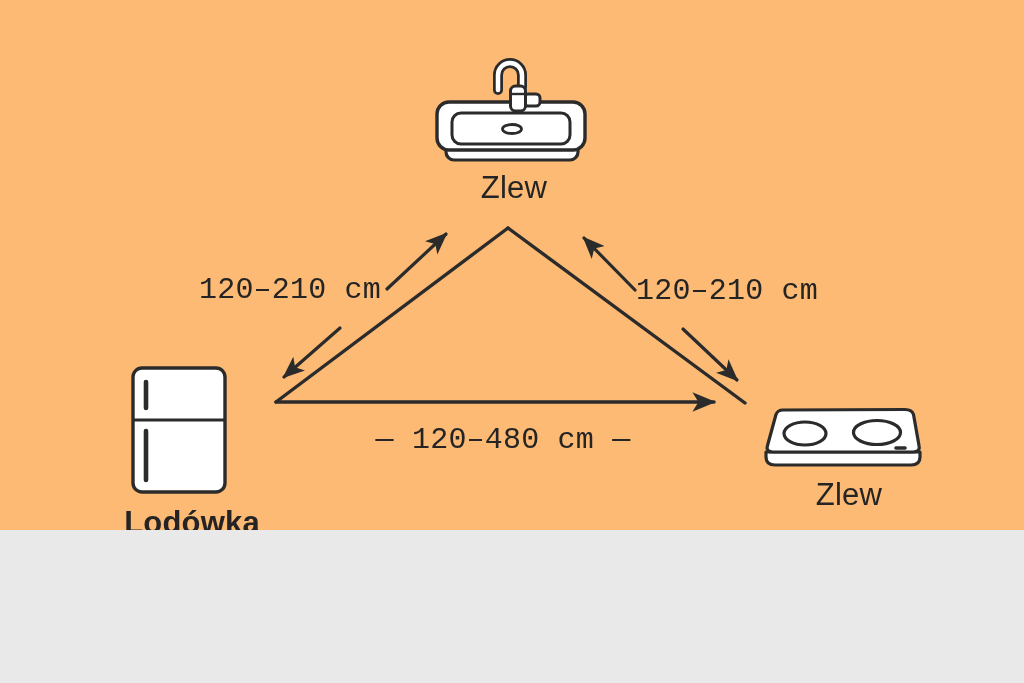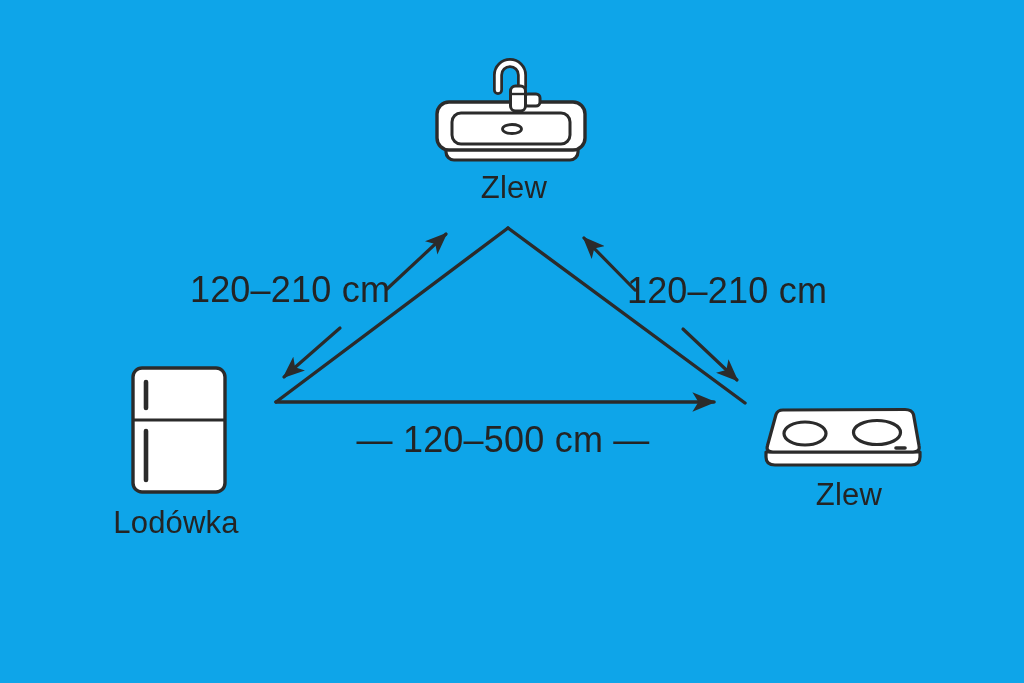"Zlew" .stage { background: #0ea5e9 -> #fdba74; height: 683px -> 530px }
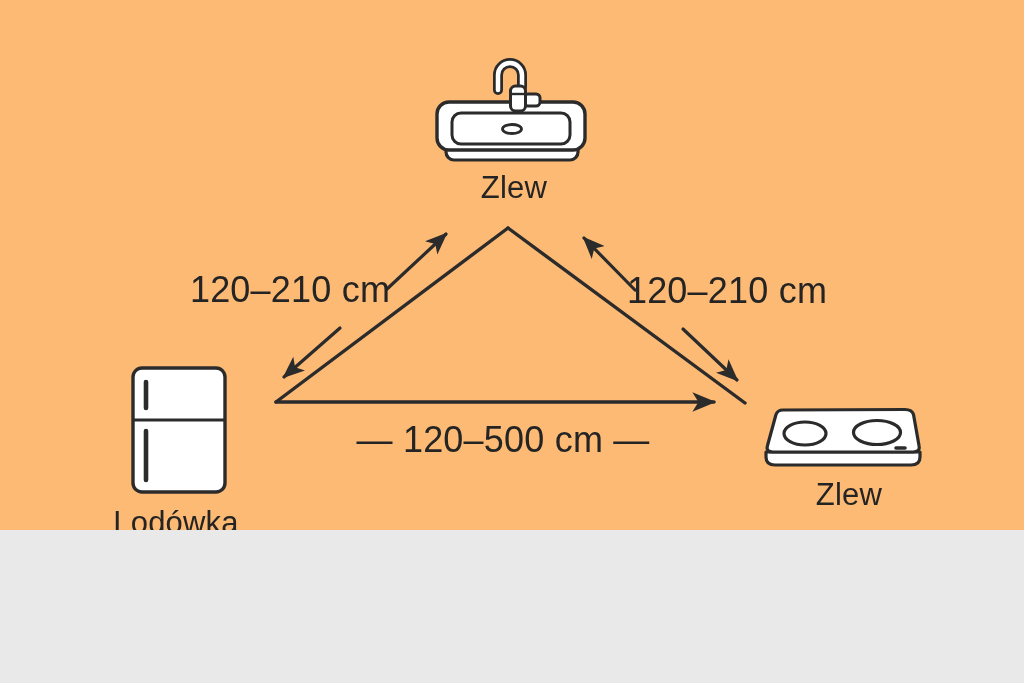"120–210 cm" .dist-lbl { font-family: none -> Liberation Mono, monospace; font-size: 36px -> 30px }
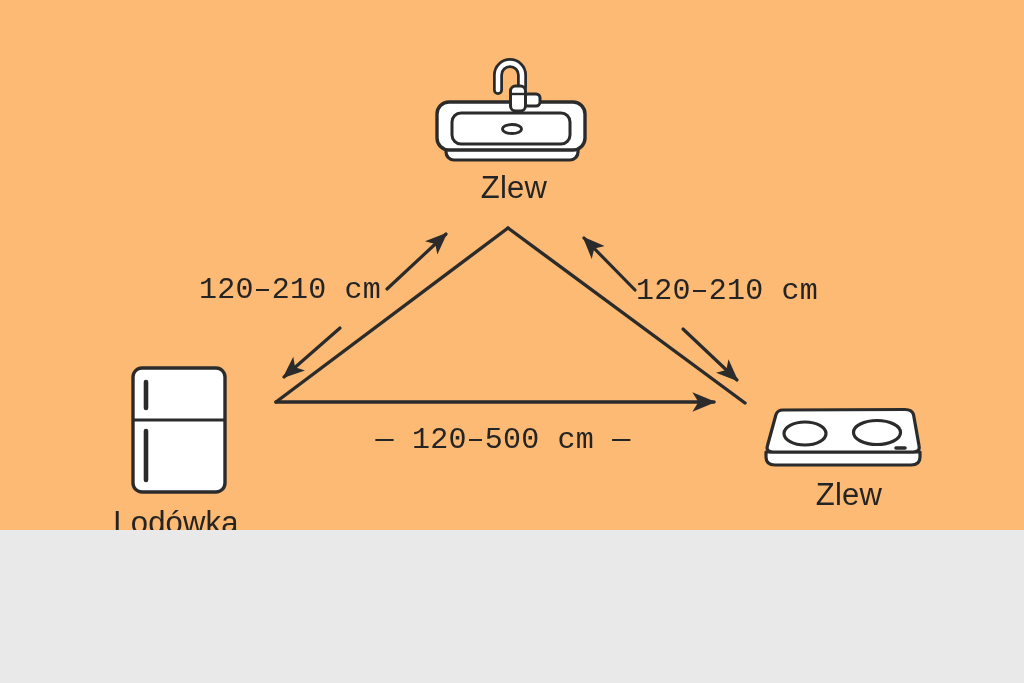"— 120–500 cm —" div.lbl { text: 500 -> 480 }
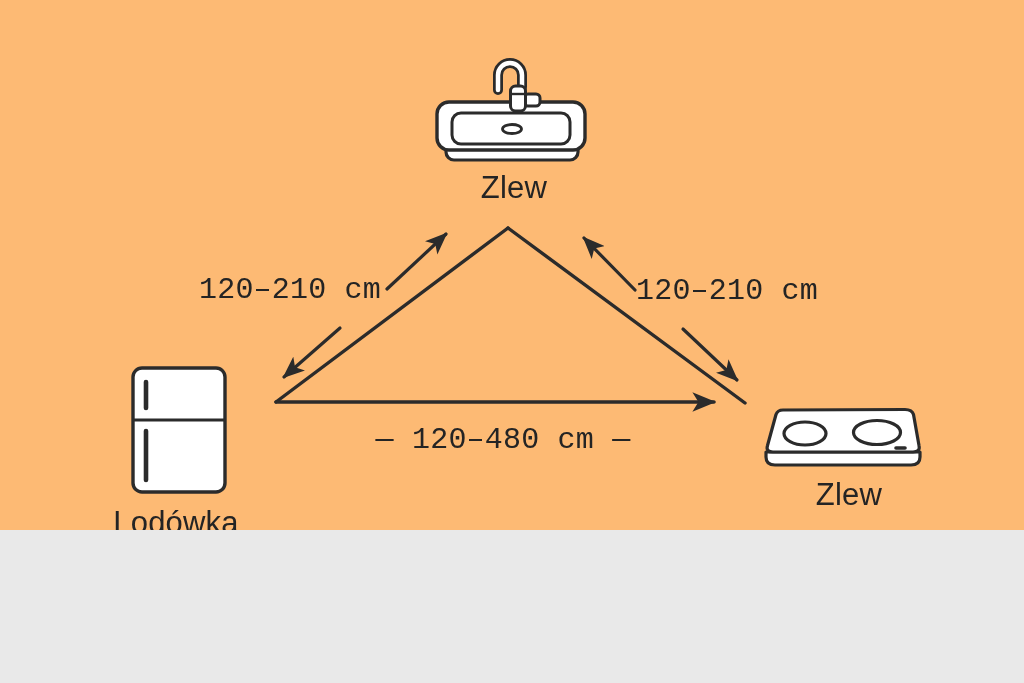"Lodówka" div.lbl { font-weight: none -> bold; left: 176px -> 192px }
